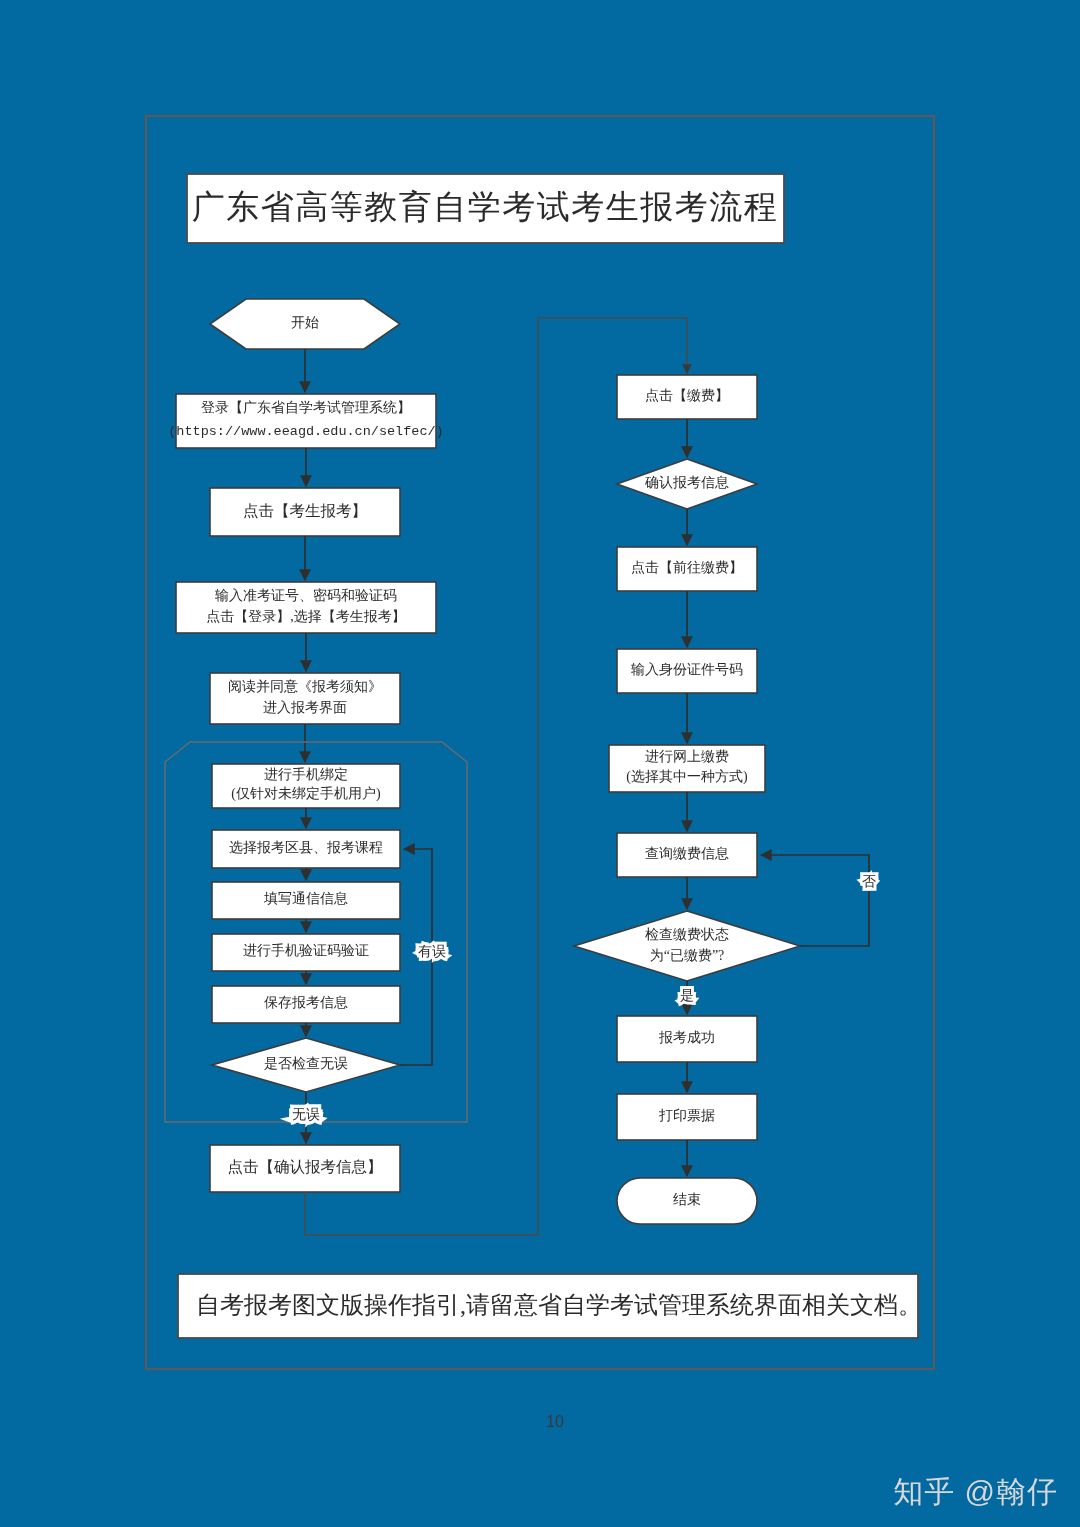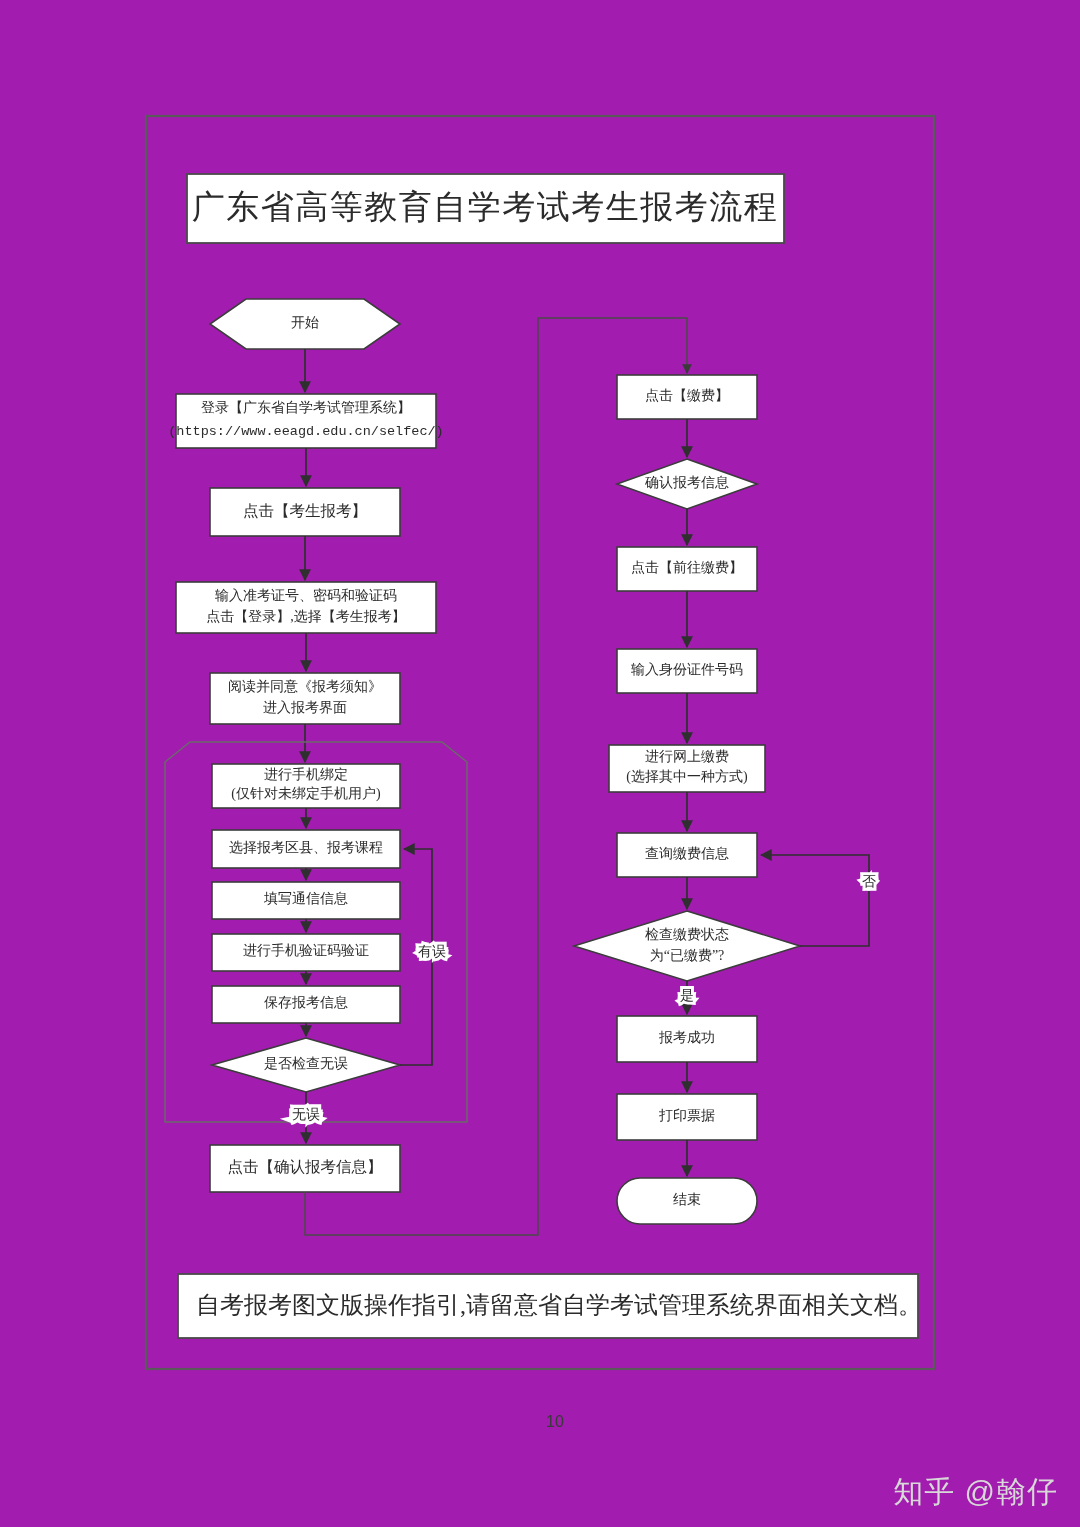"广东省高等教育自学考试考生报考流程" #page { background: #a21caf -> #0369a1 }
